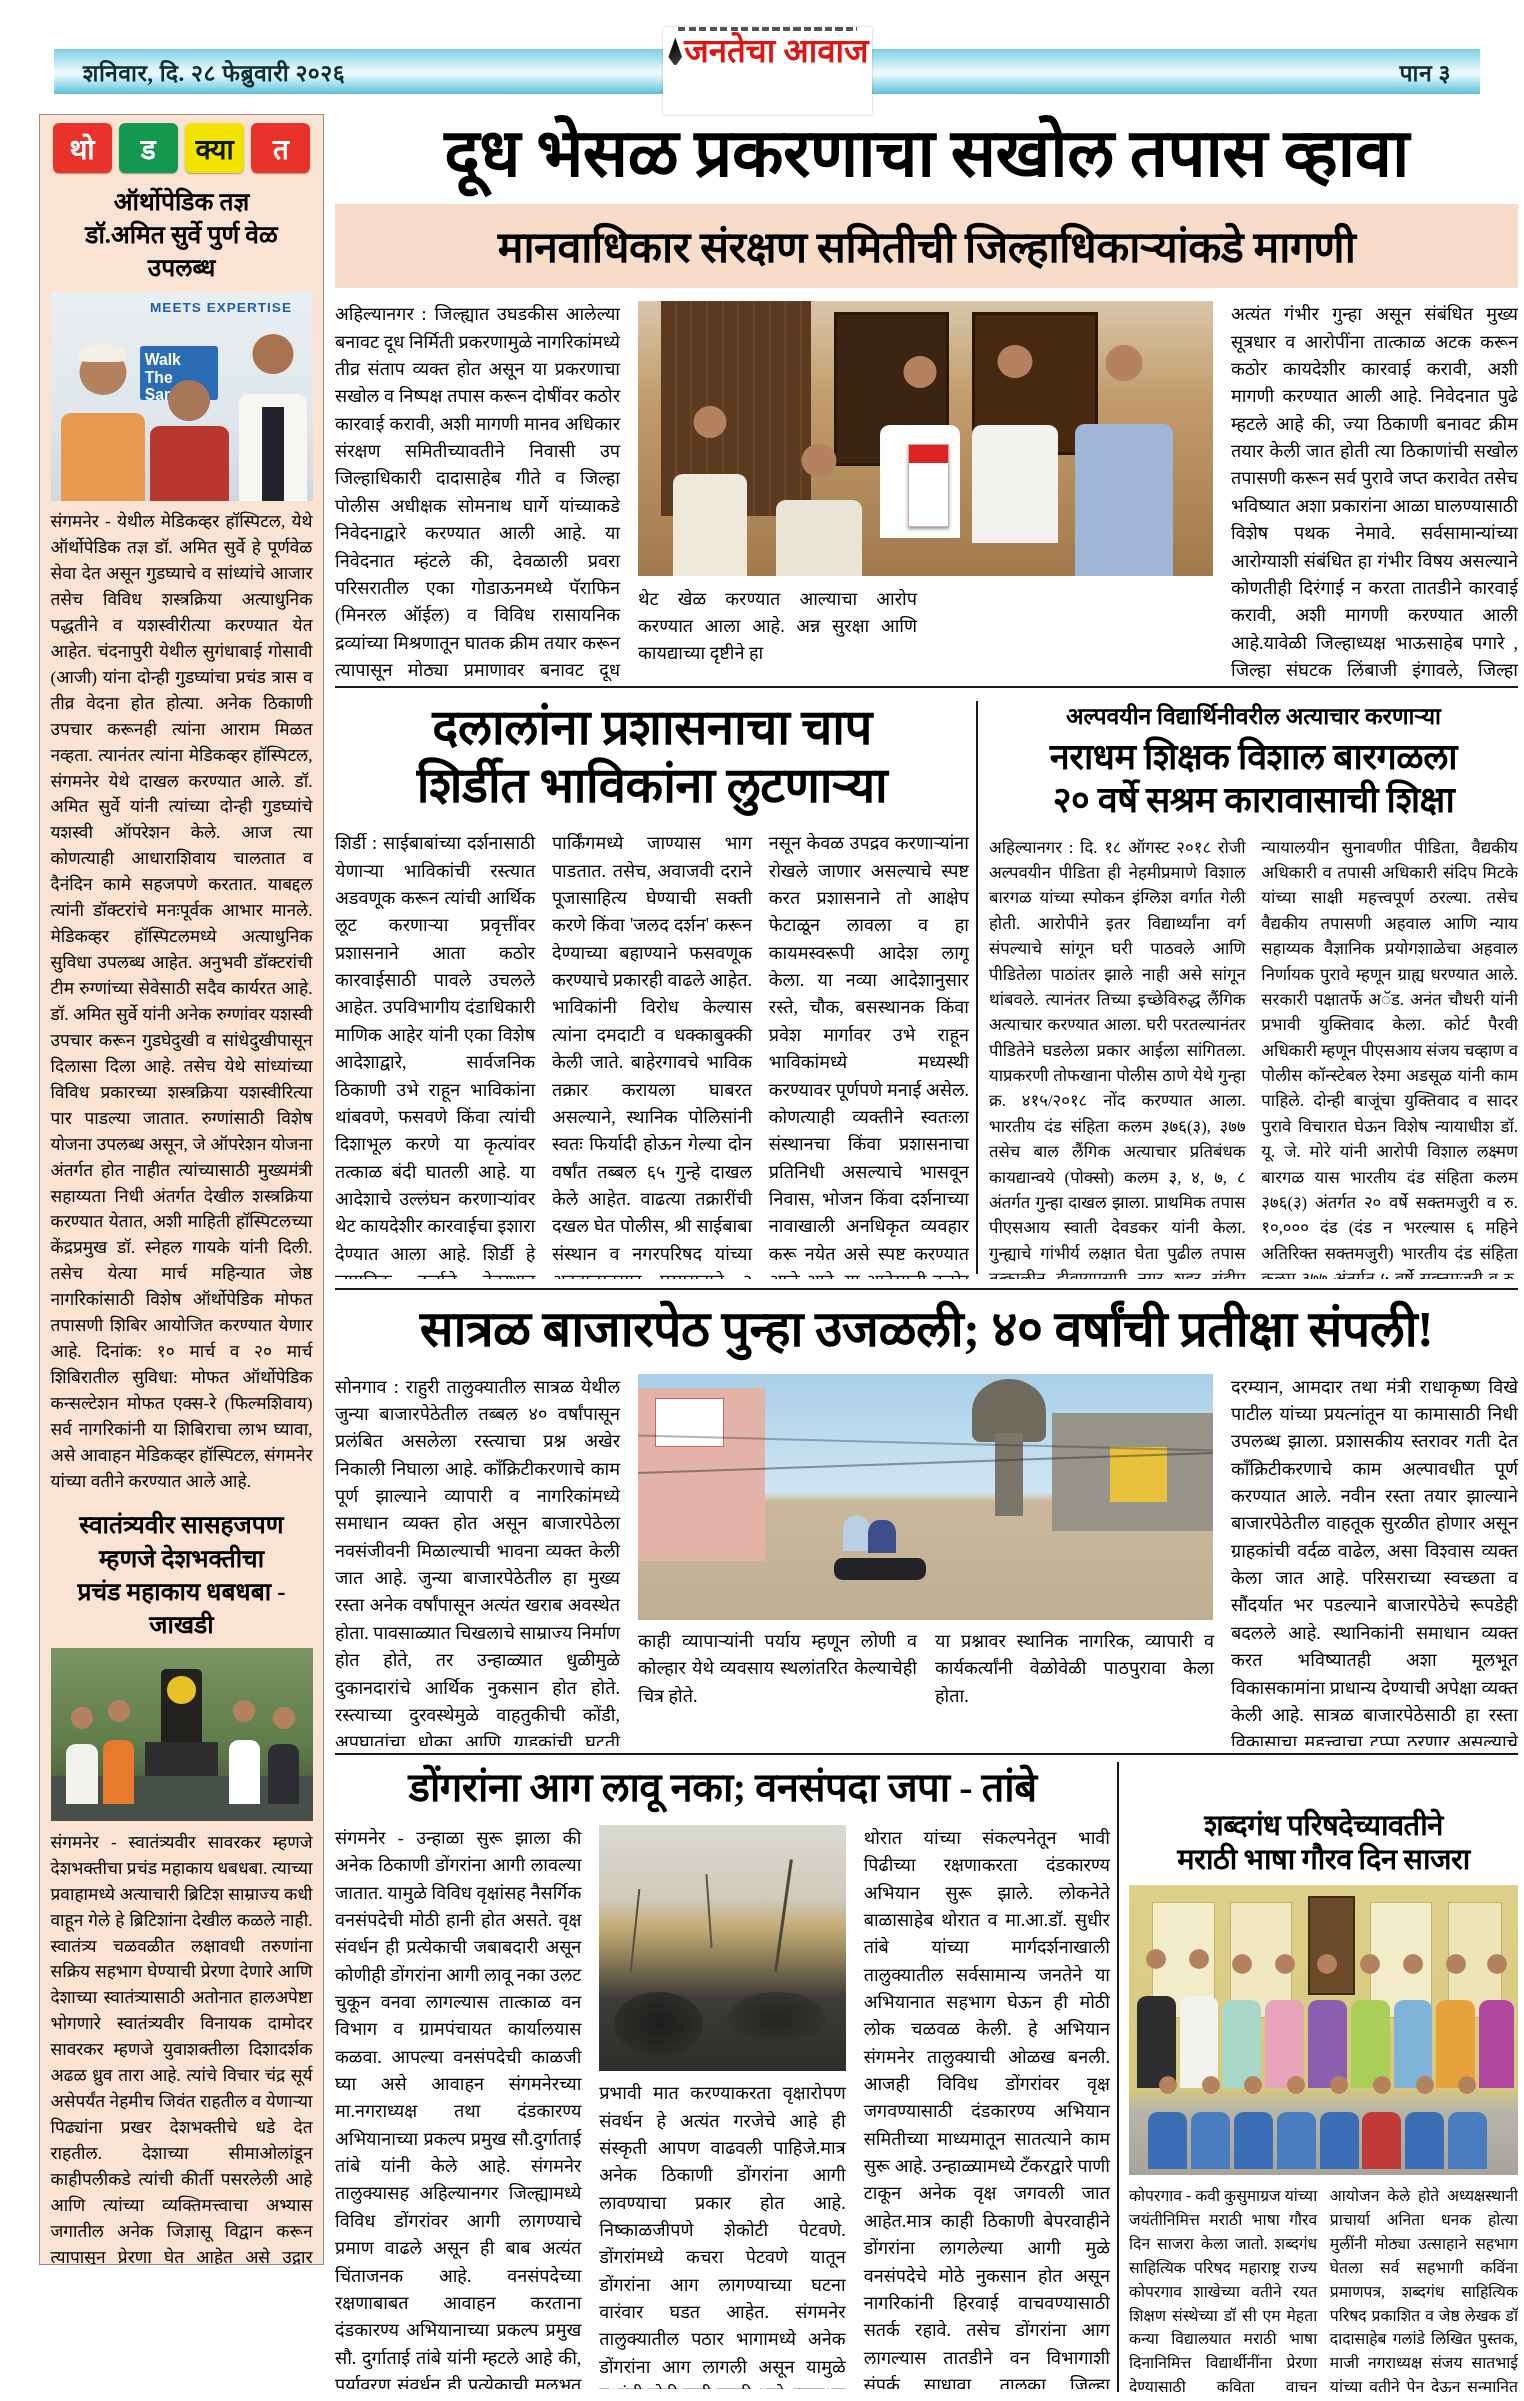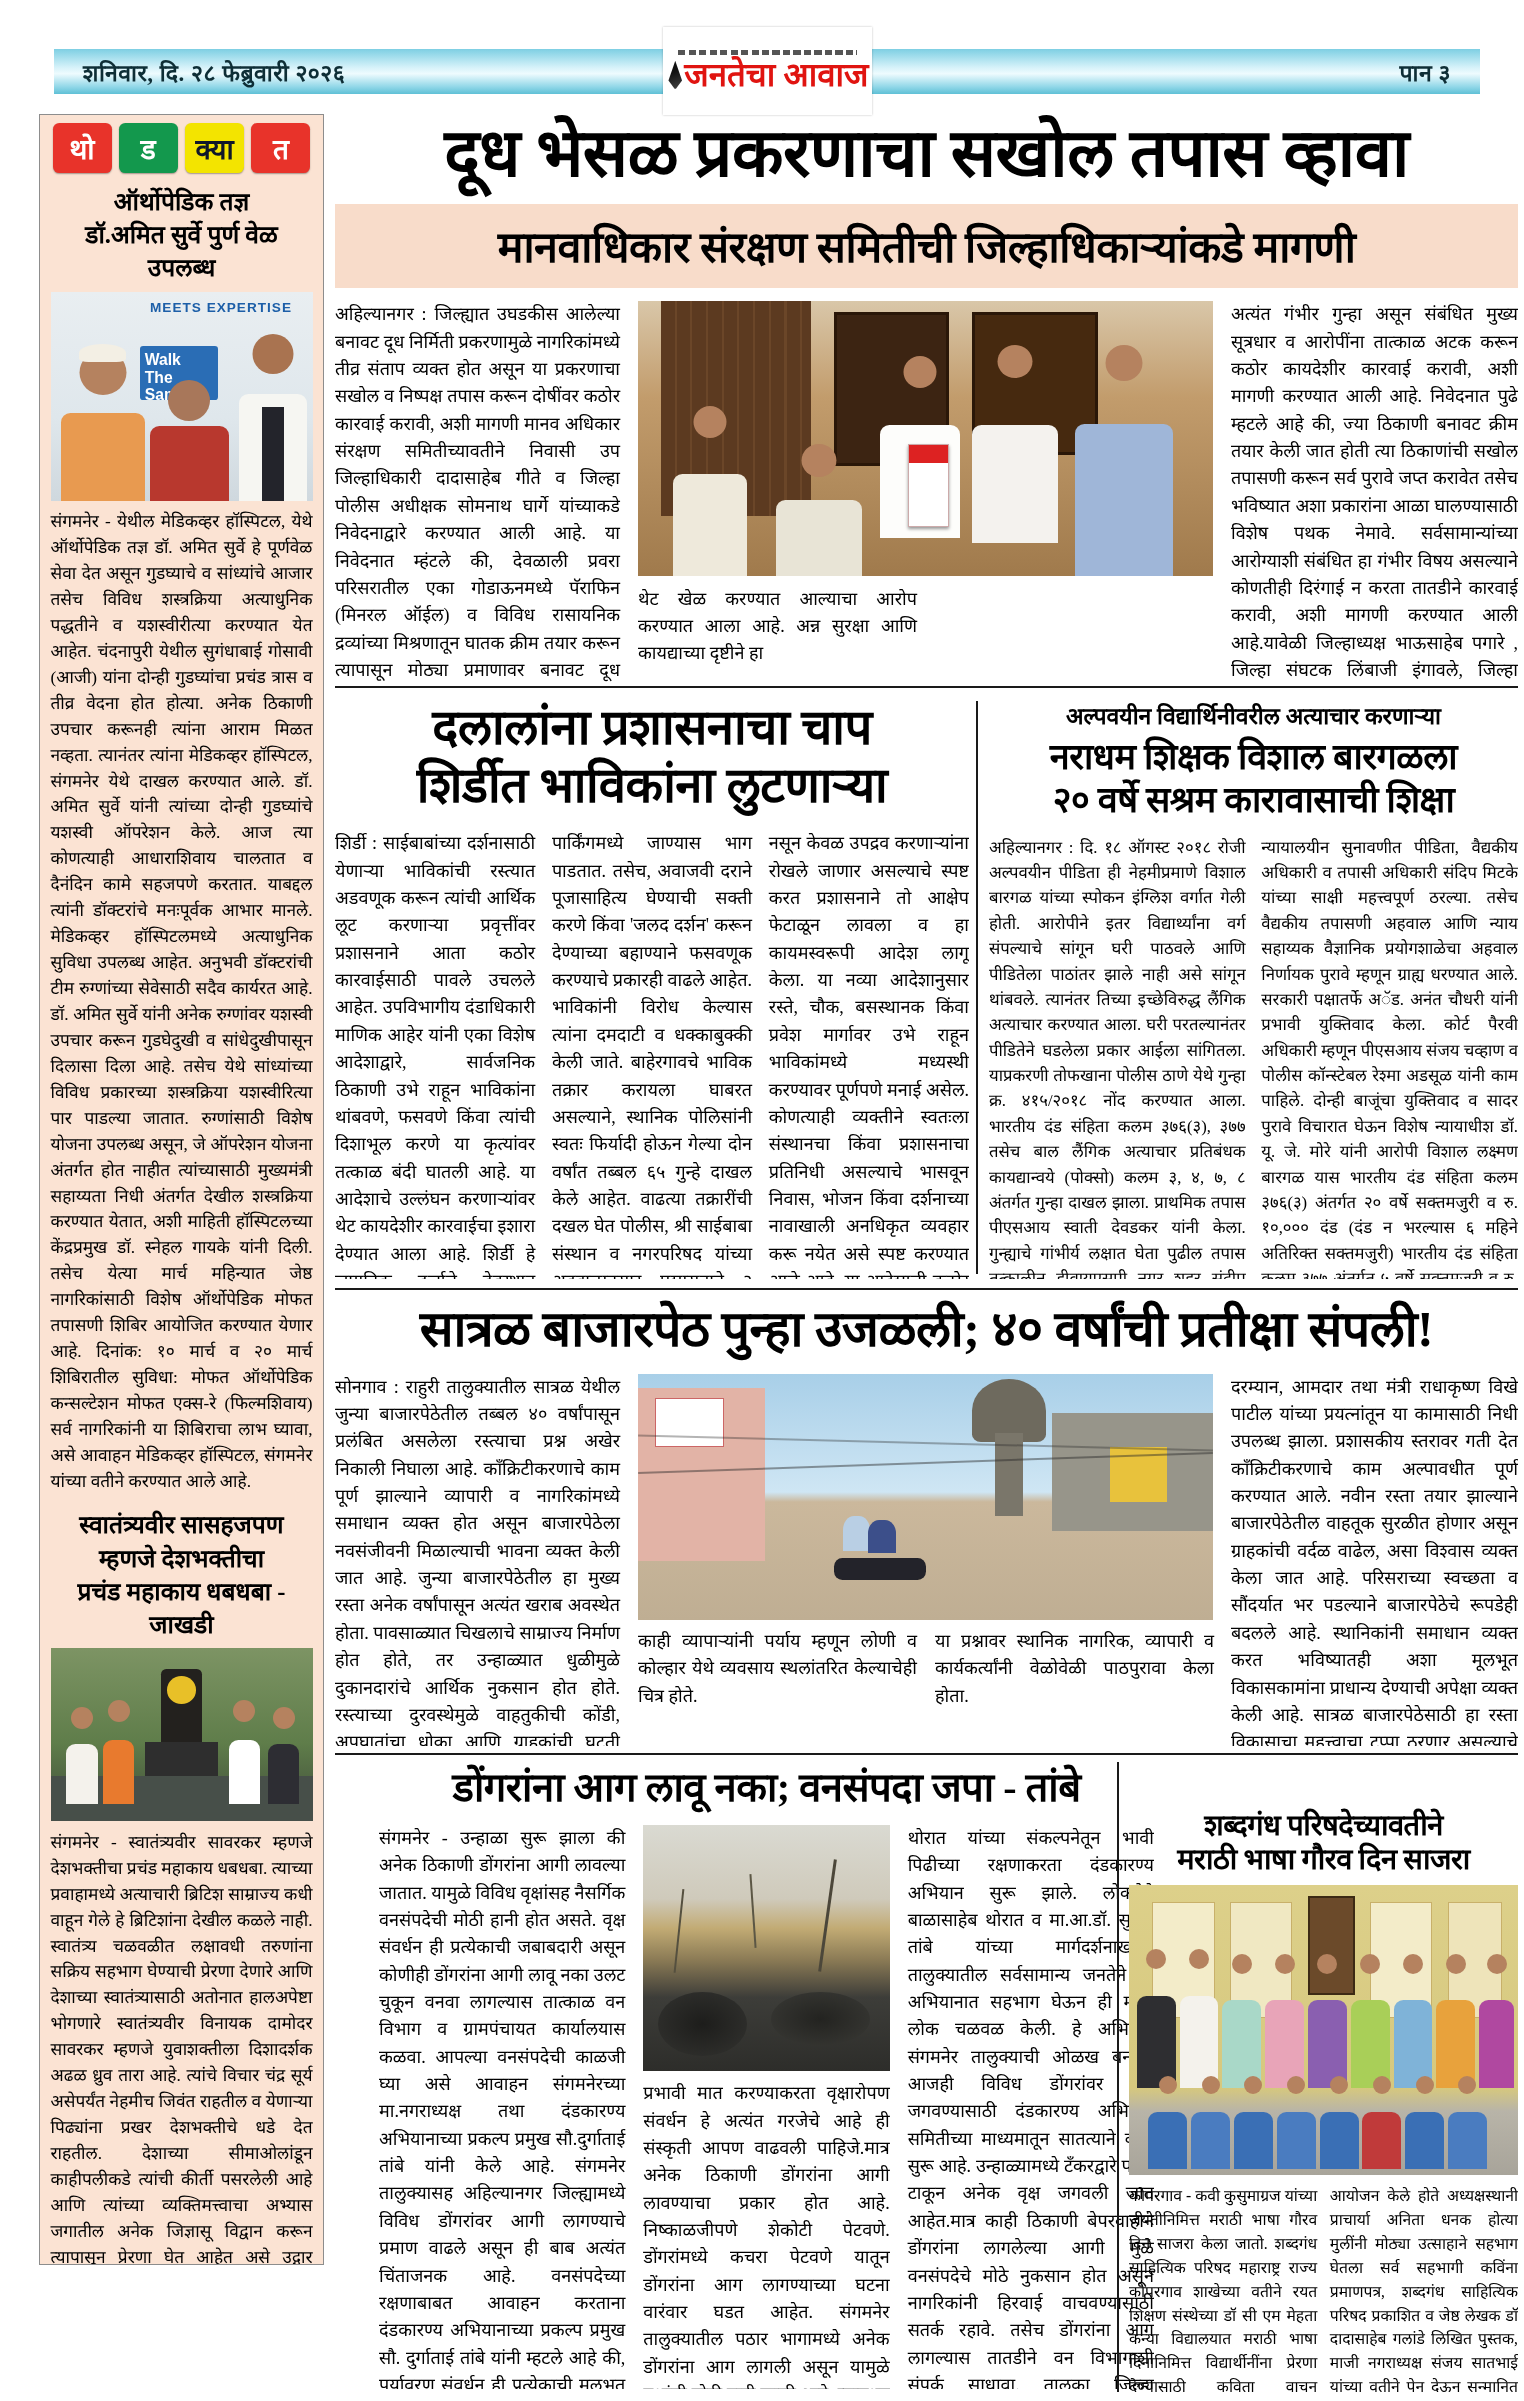"जनतेचा आवाज" .logo-box { justify-content: center -> none }
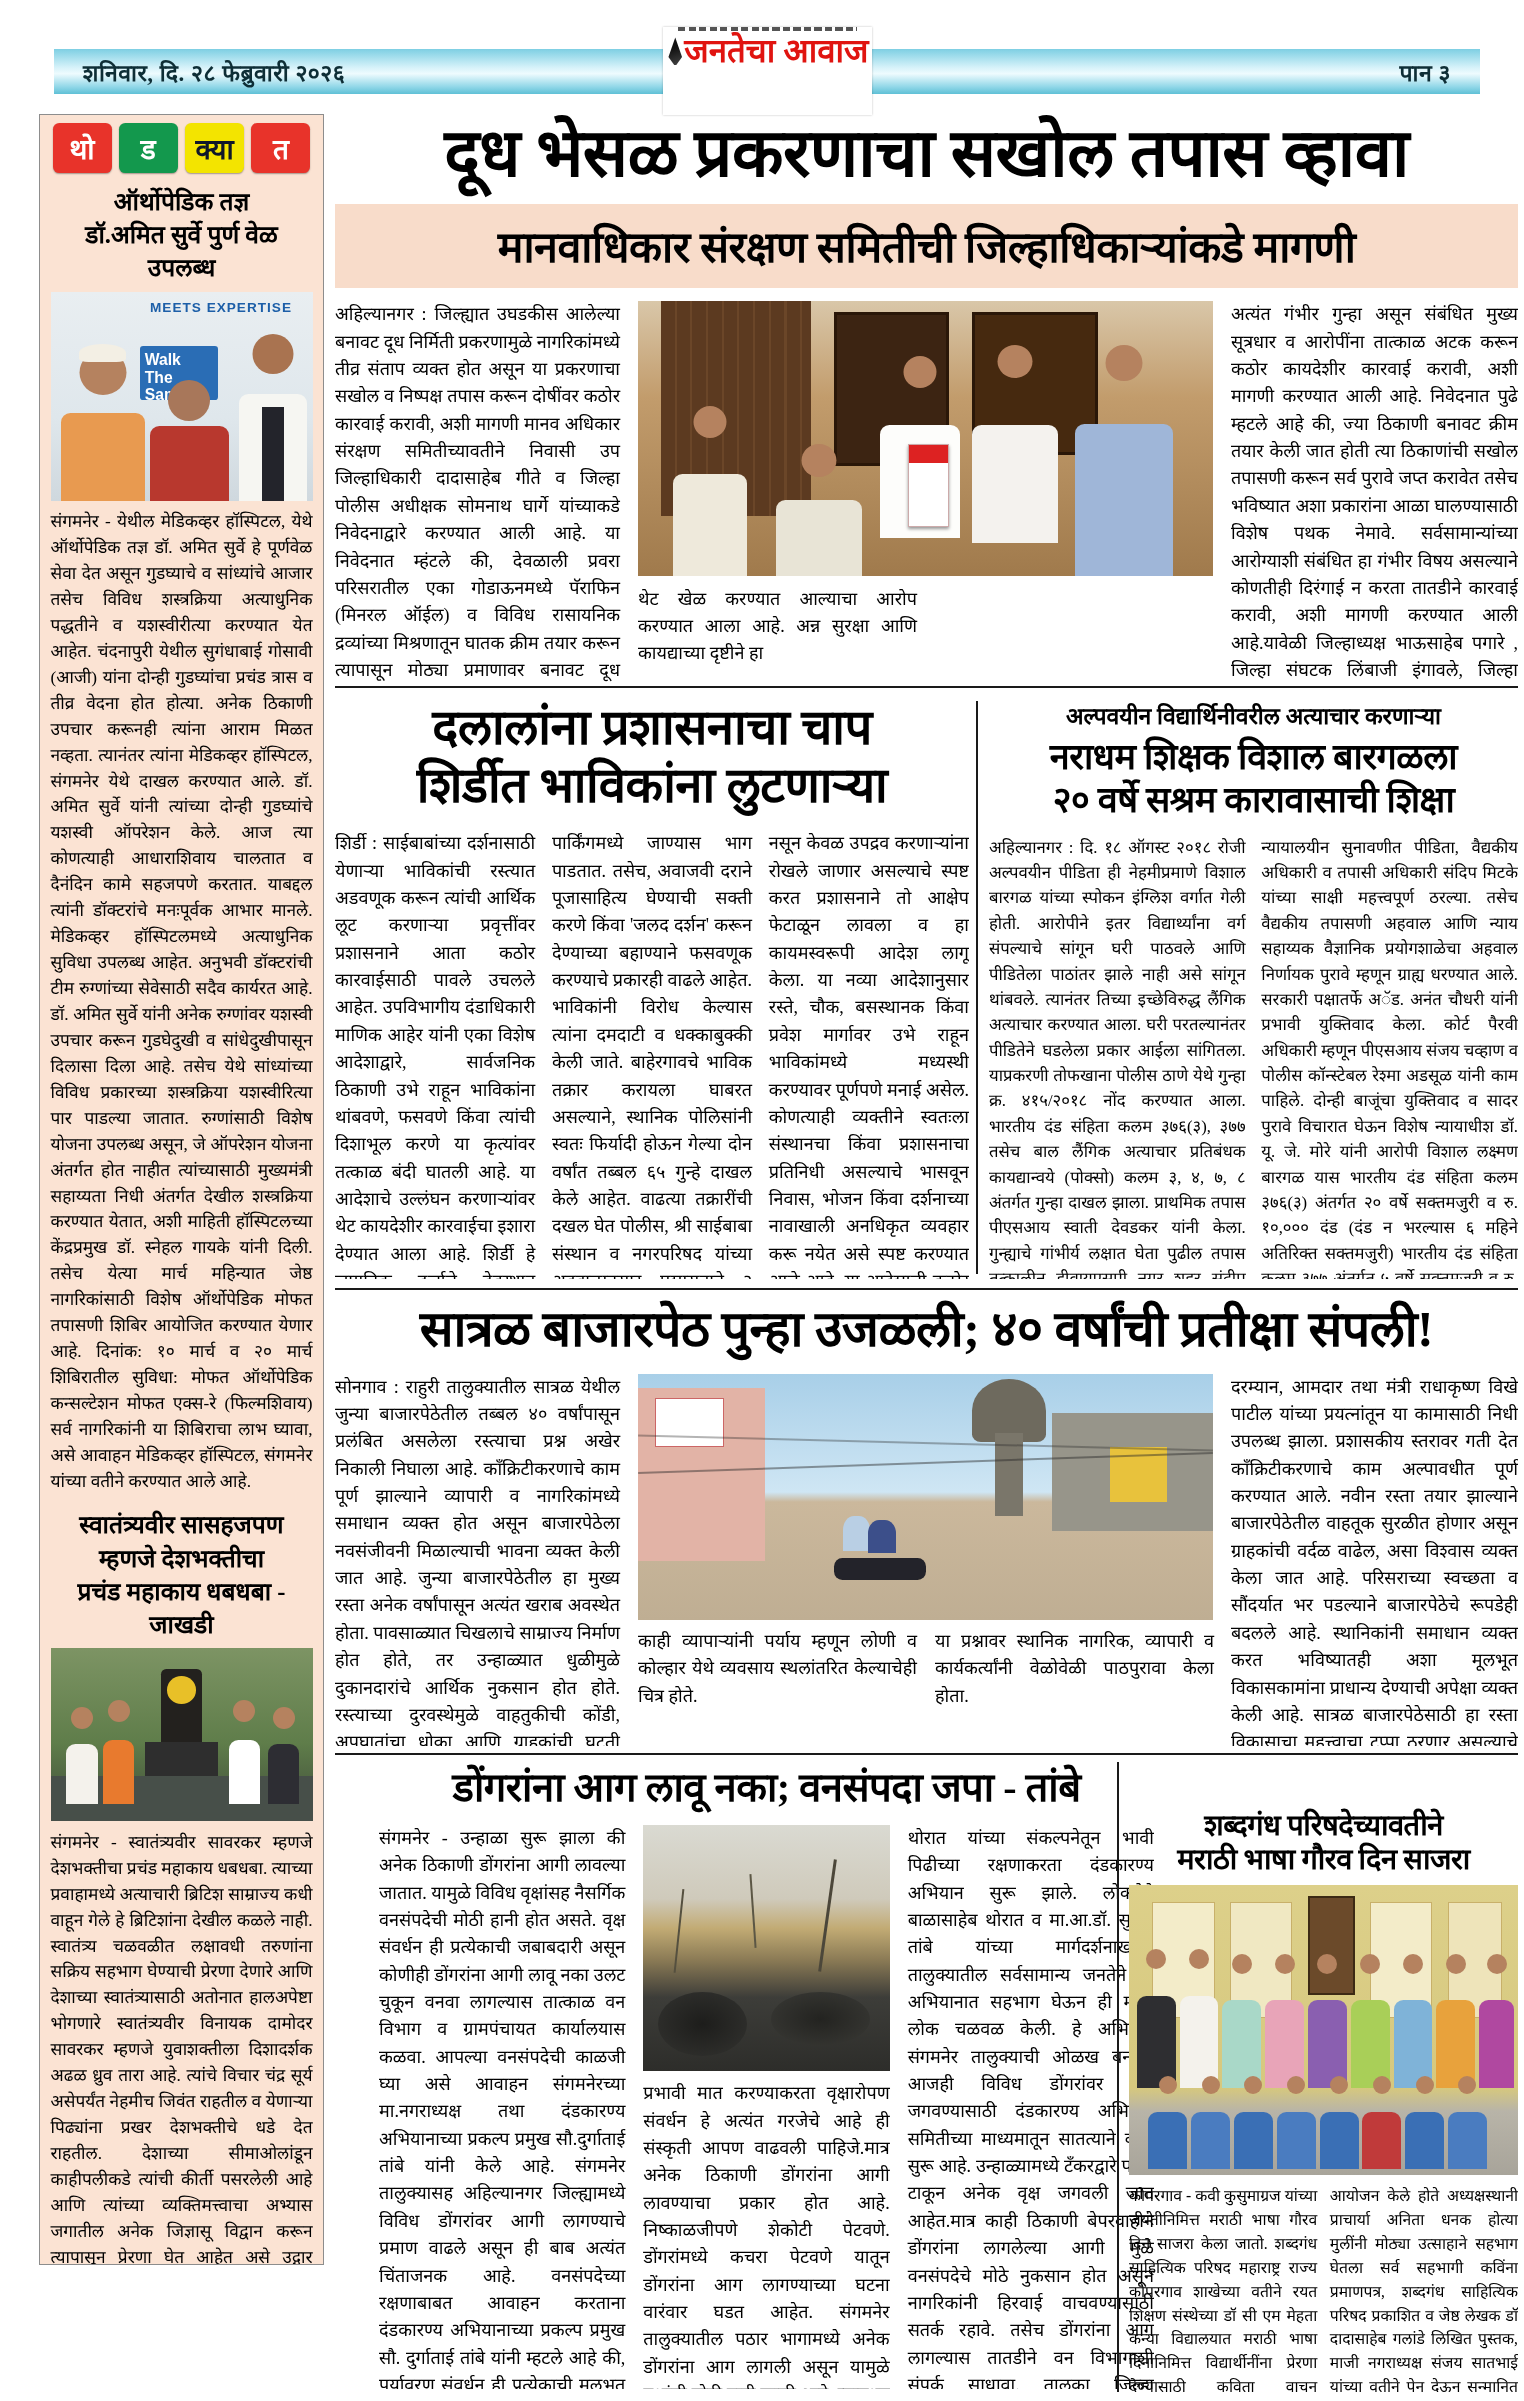"डोंगरांना आग लावू नका; वनसंपदा" .fire { margin-left: 44px -> none }
